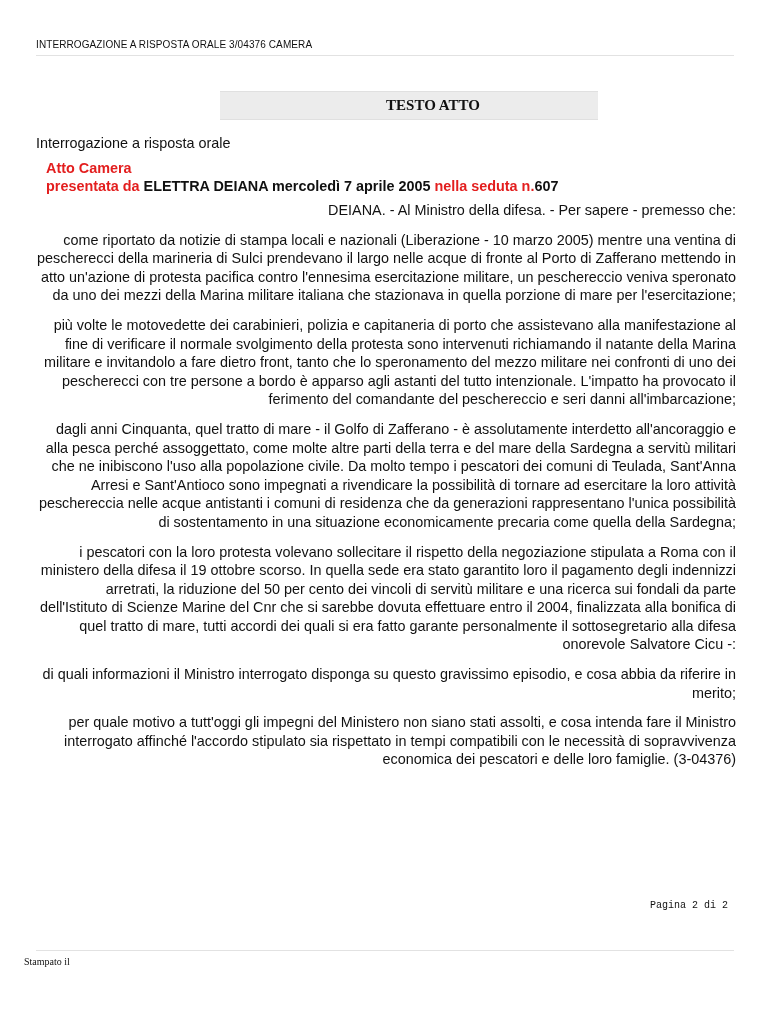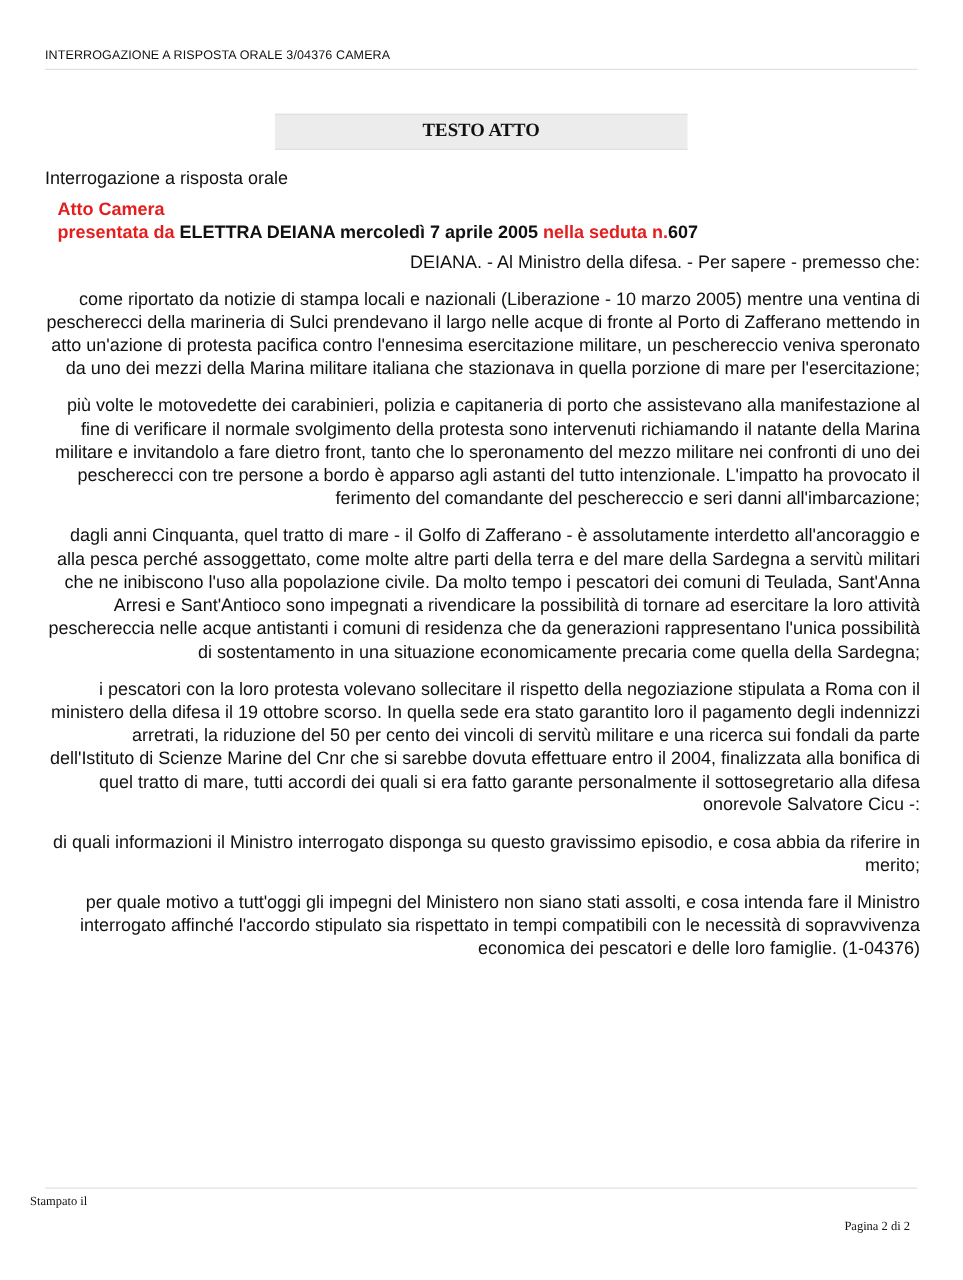"TESTO ATTO" .title-box { padding-left: none -> 48px }
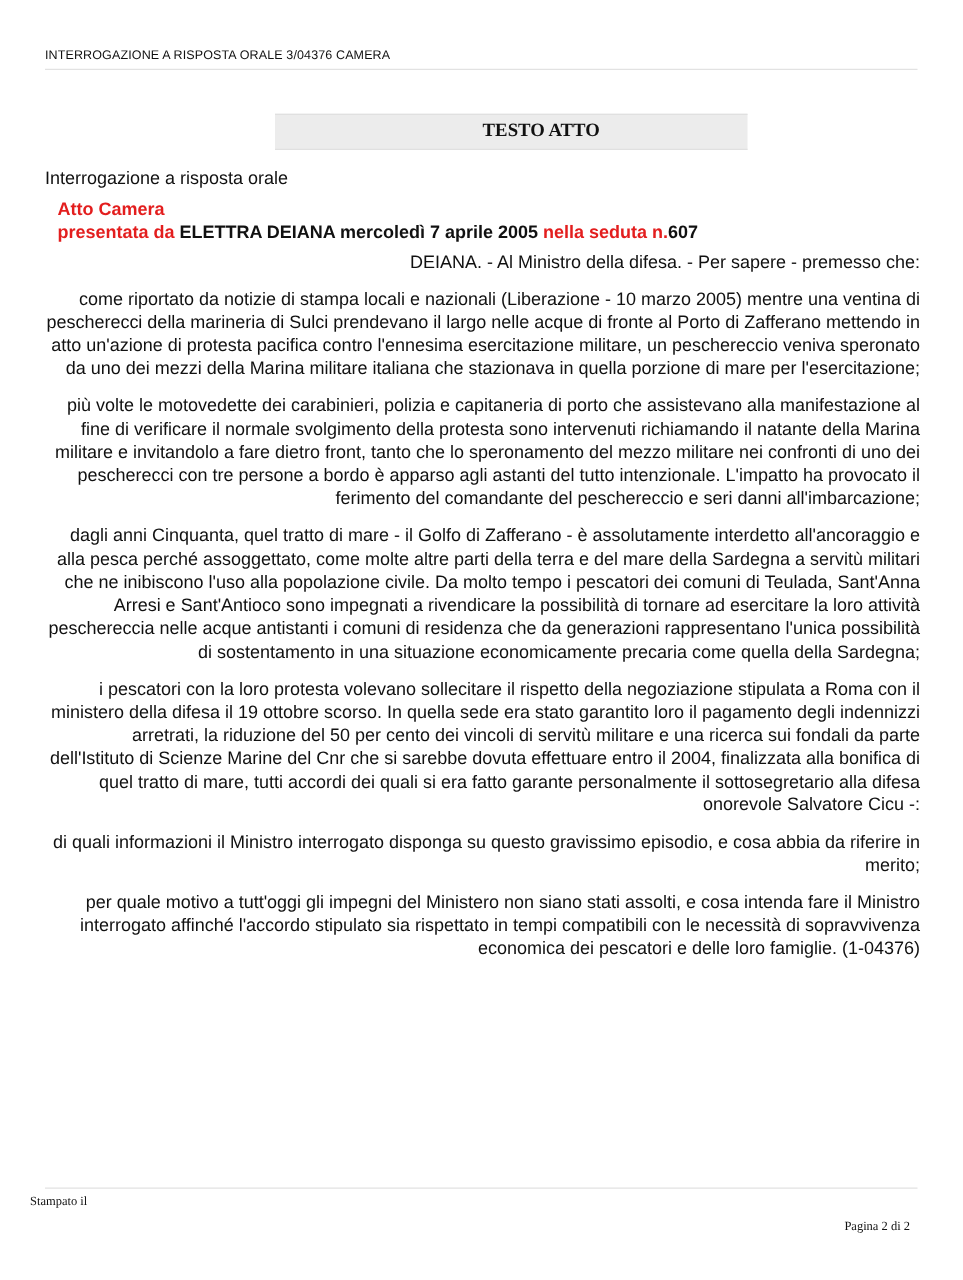"per quale motivo a tutt'oggi" p.para { text: 1-04376 -> 3-04376 }
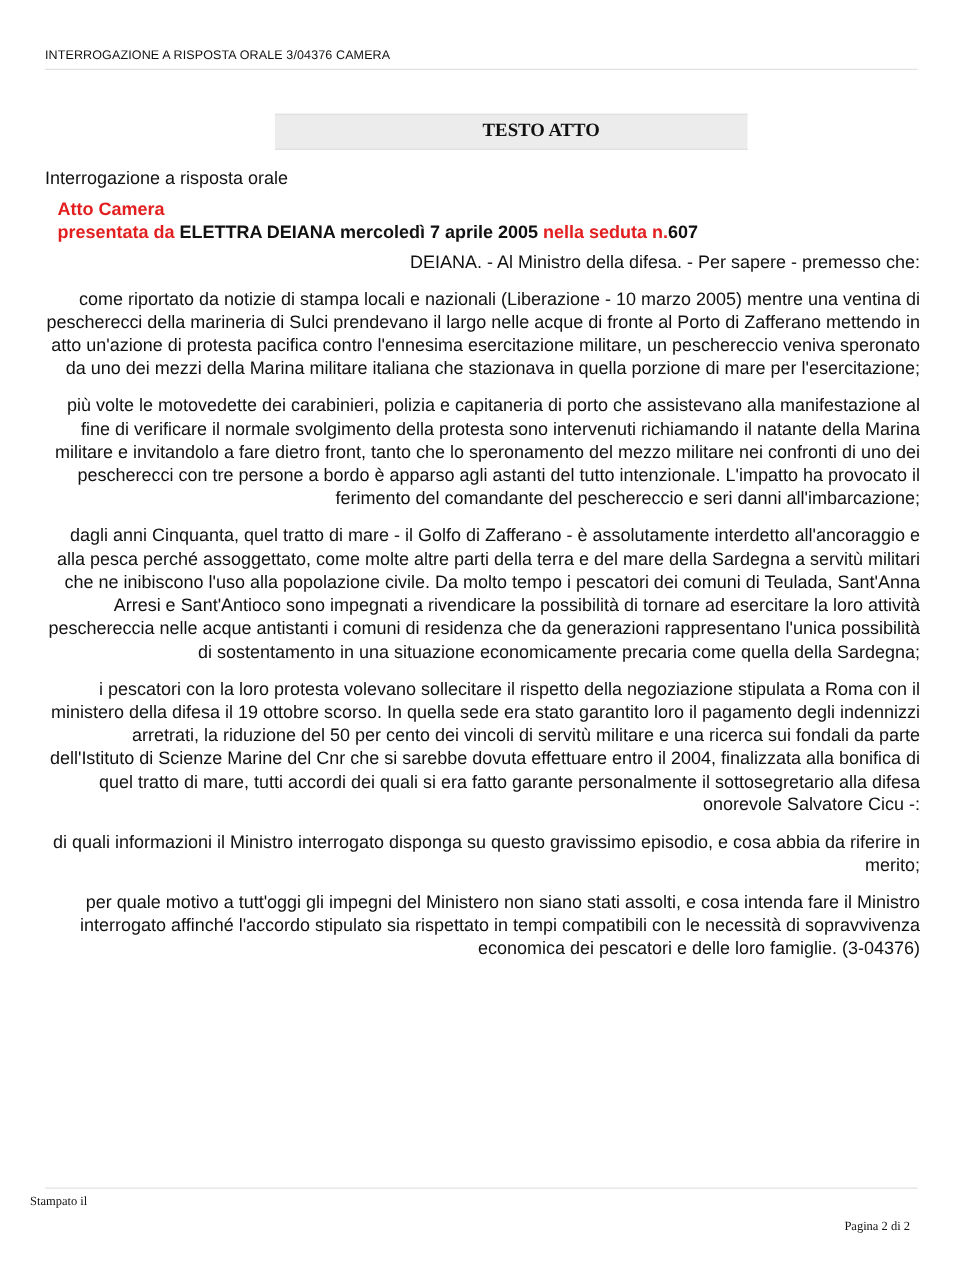"Pagina 2 di 2" .footer-right { font-family: Liberation Serif, serif -> Liberation Mono, monospace; top: 976px -> 900px }
